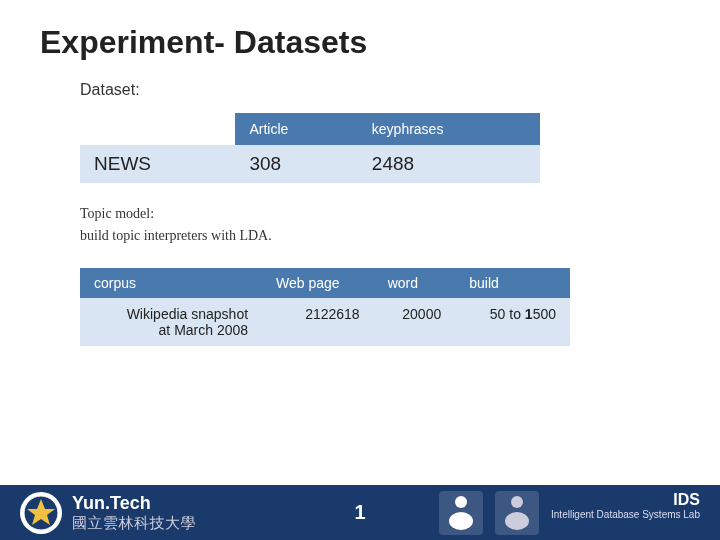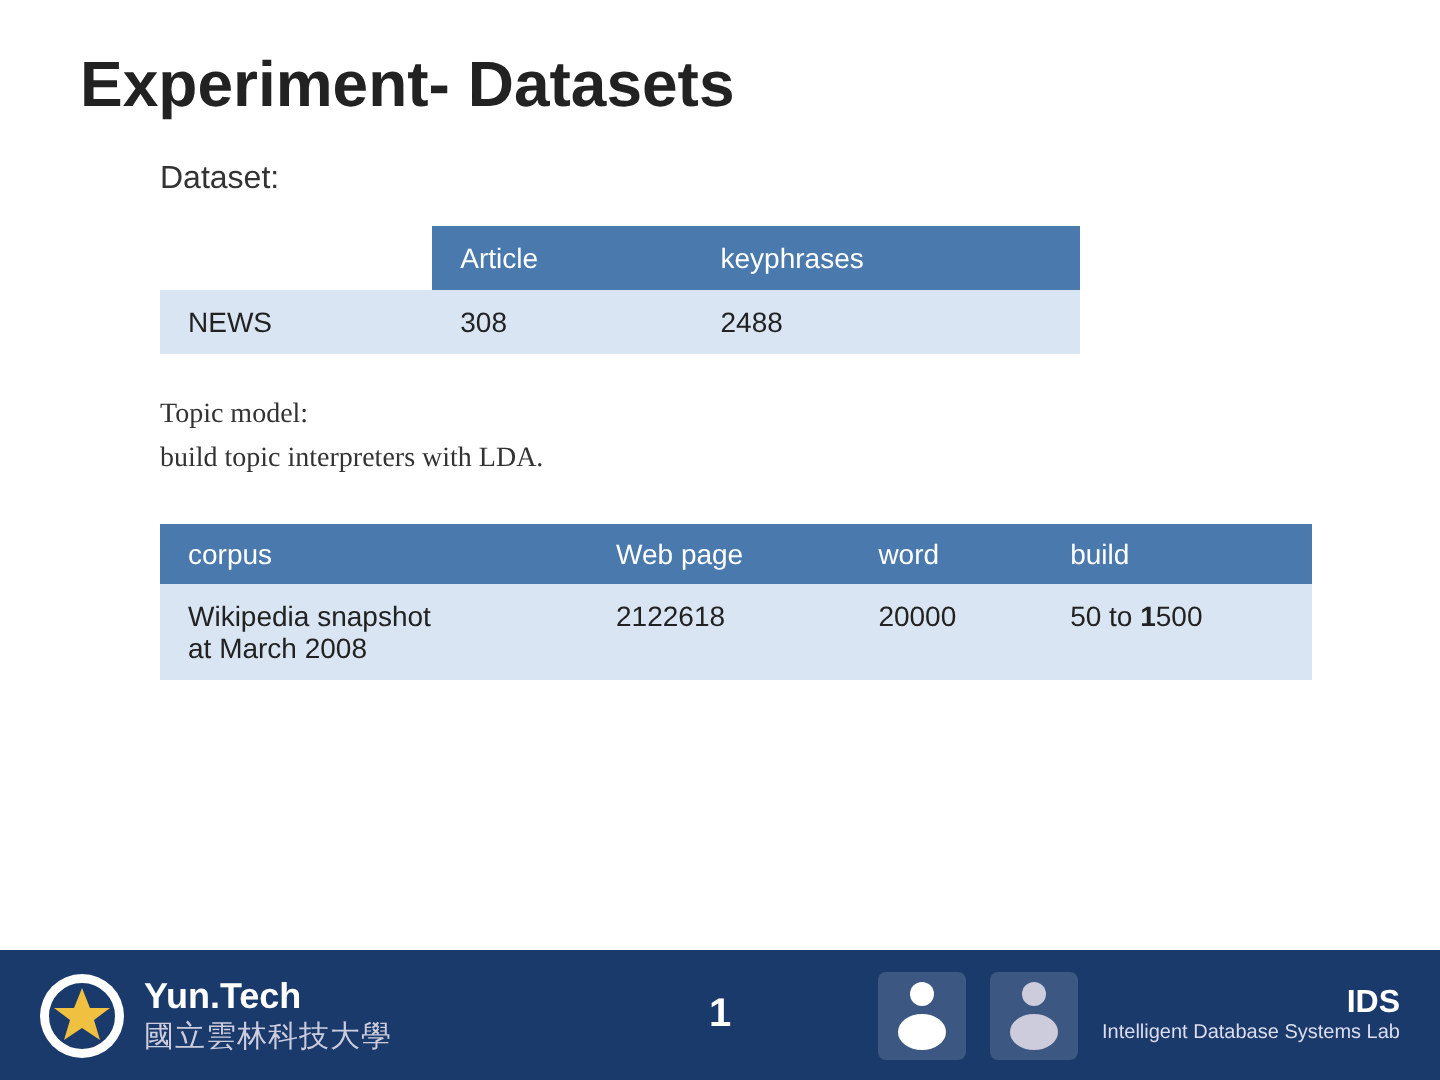"NEWS" .data-table tbody tr td { font-size: 14px -> 19px }
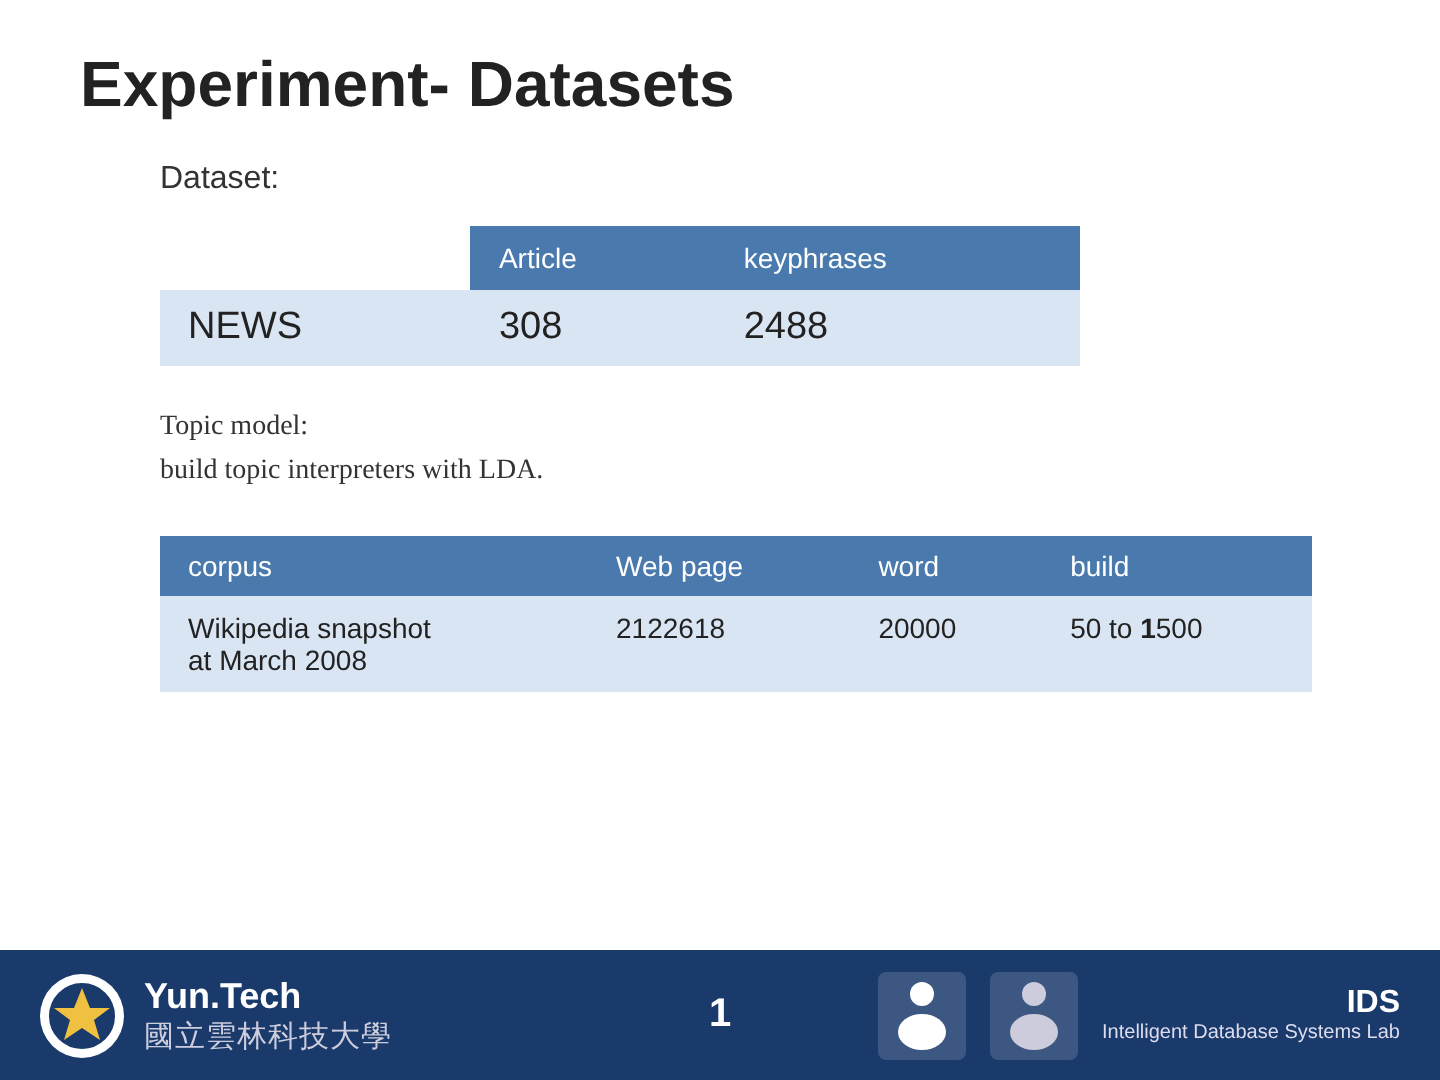"corpus" .table-container-2 { width: 576px -> 490px }
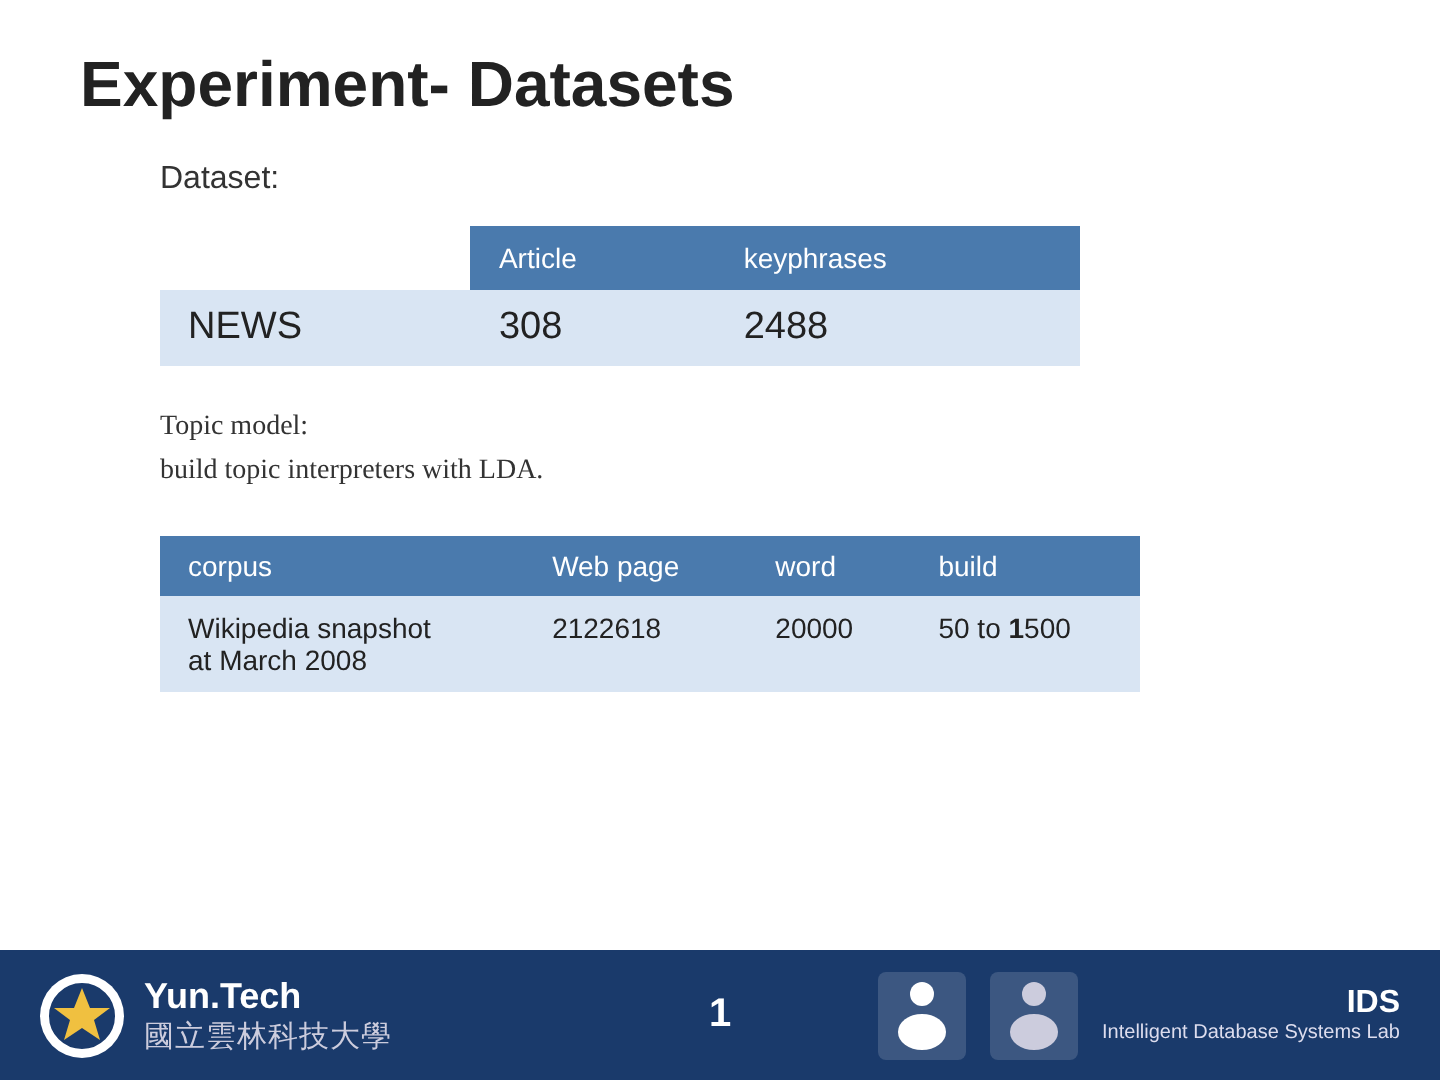"Wikipedia snapshot" .data-table-2 tbody tr td { text-align: none -> right }
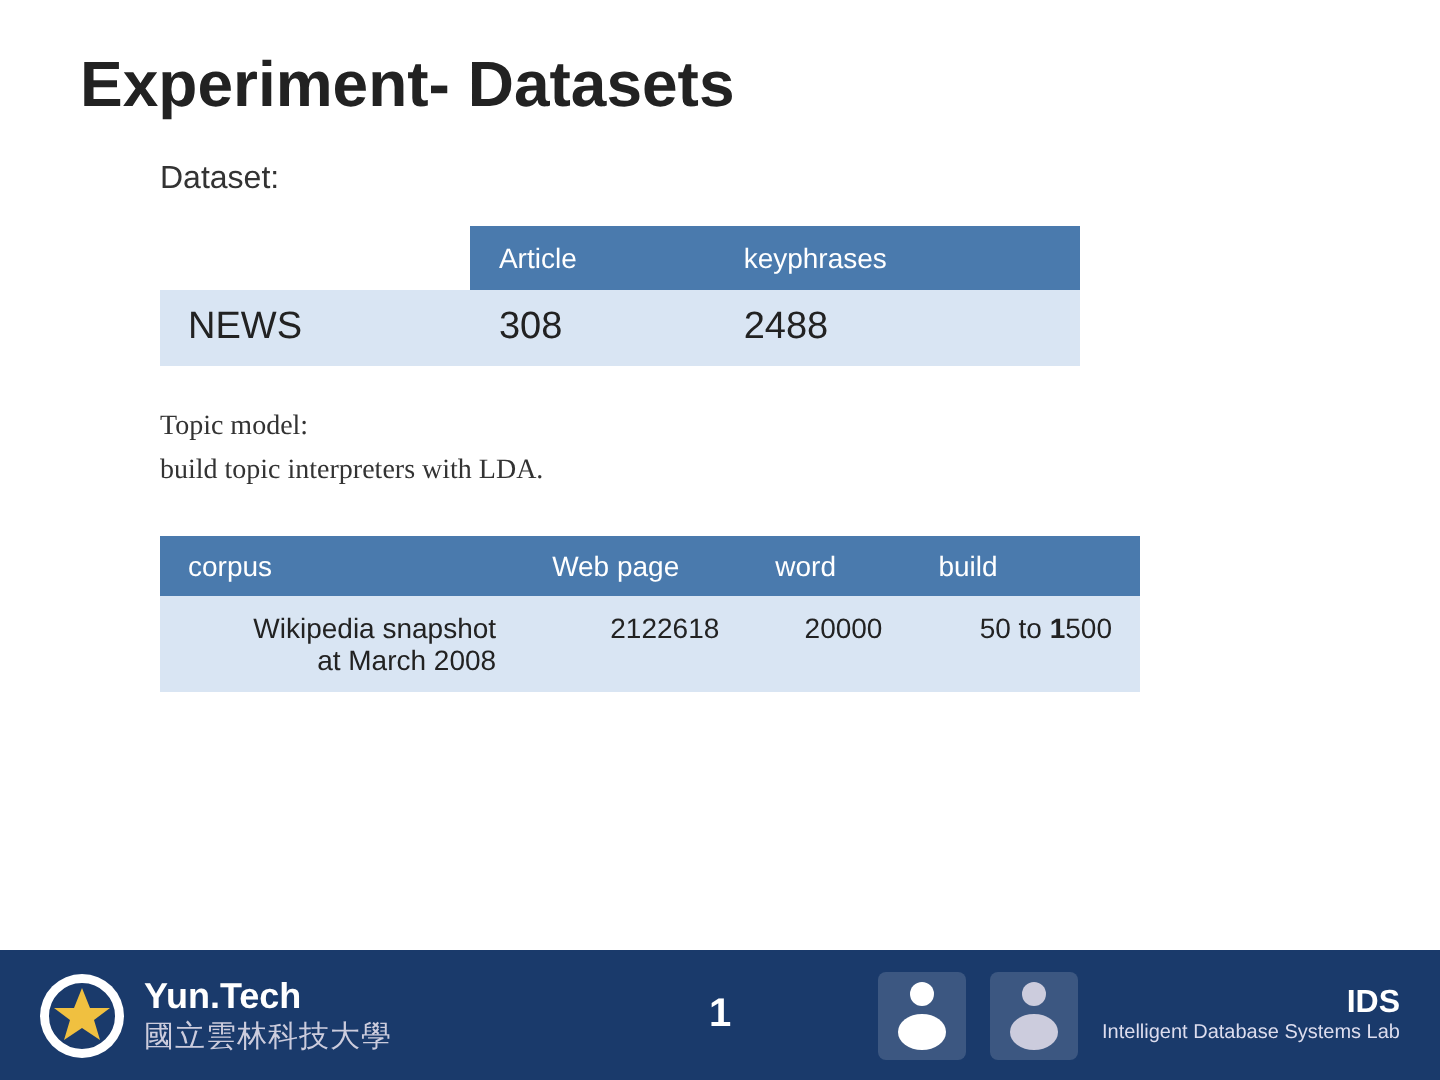"Yun.Tech" .footer { height: 65px -> 55px }
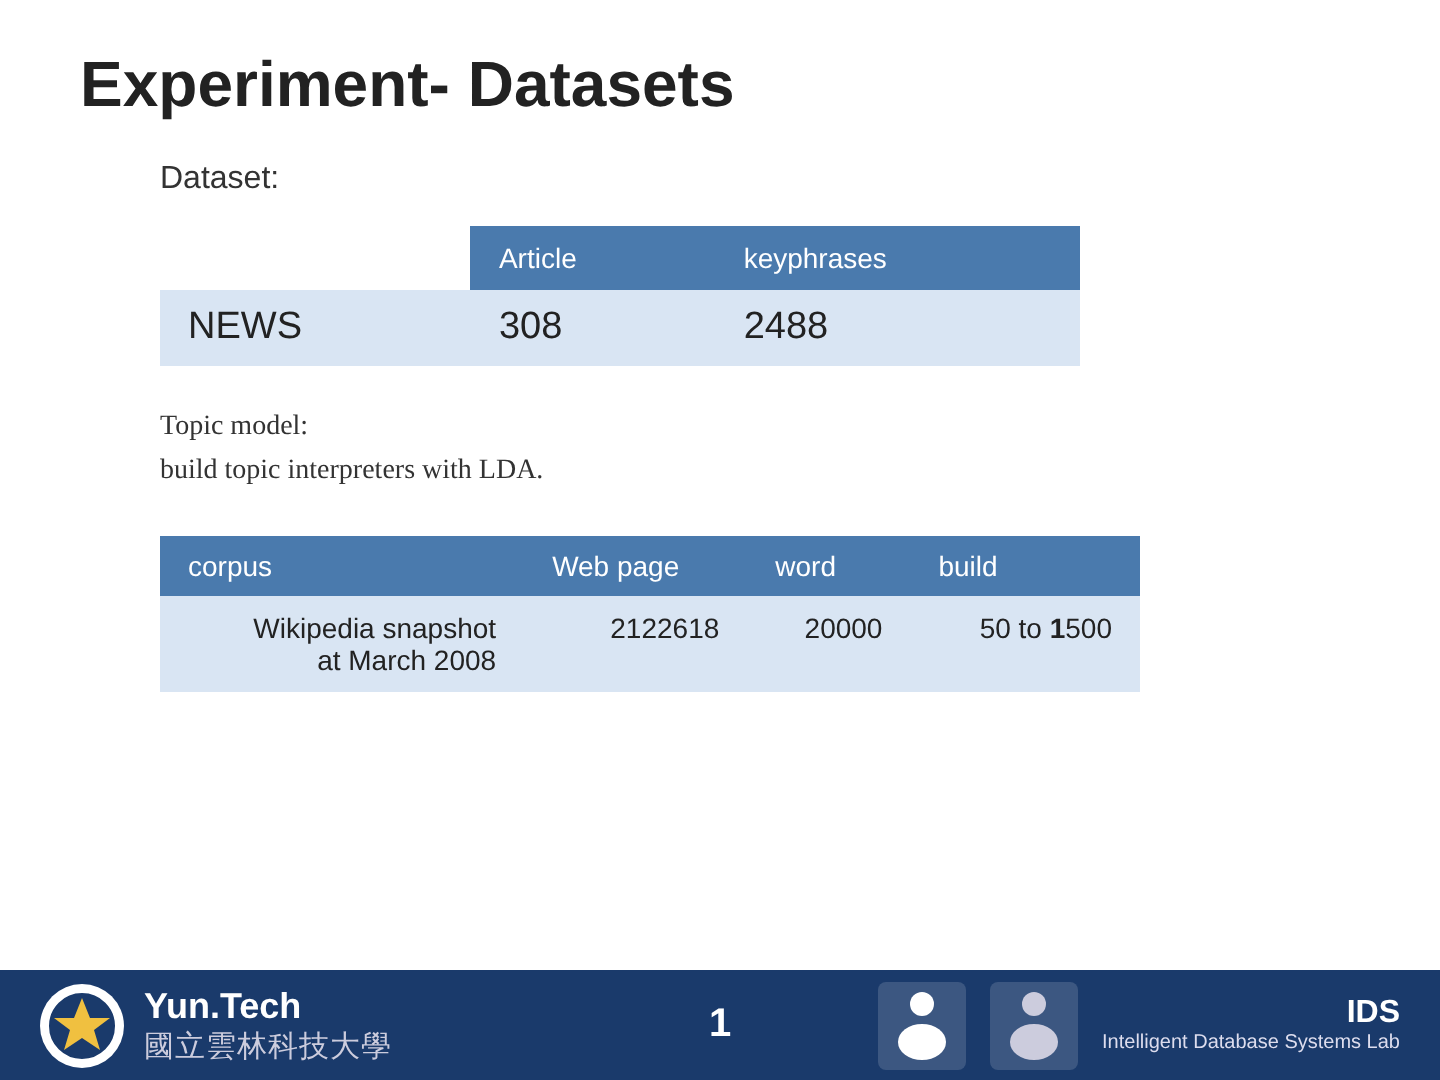"IDS" .footer-right-logos { align-items: center -> flex-start }
